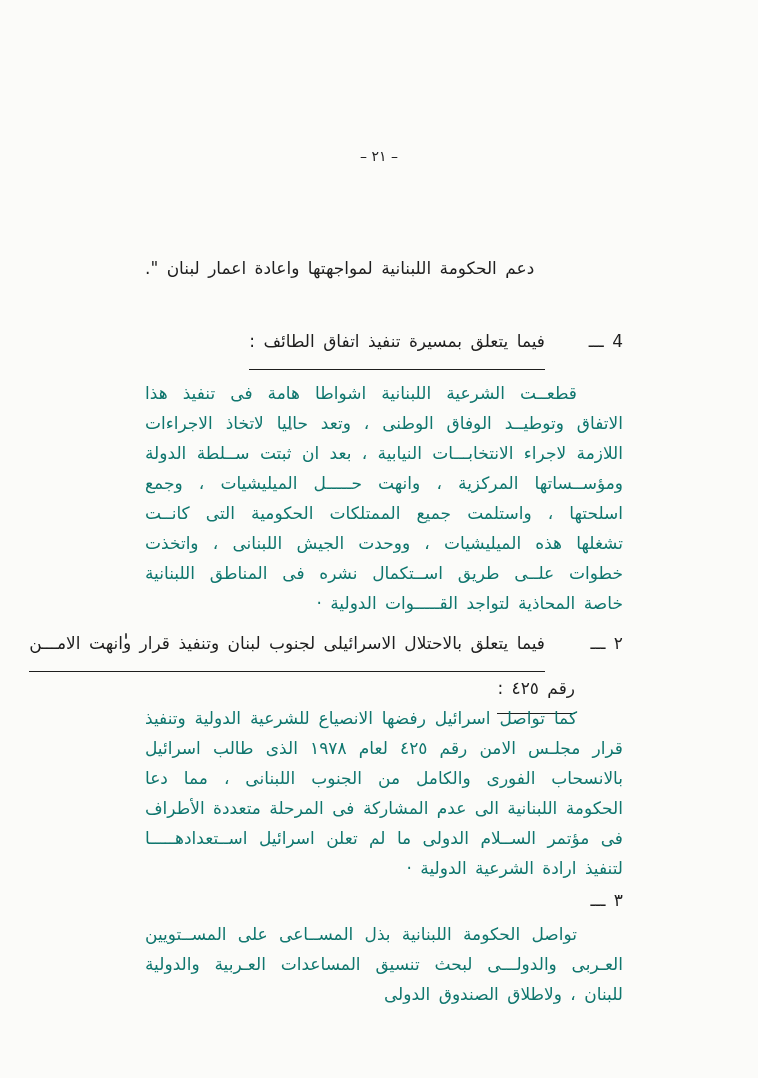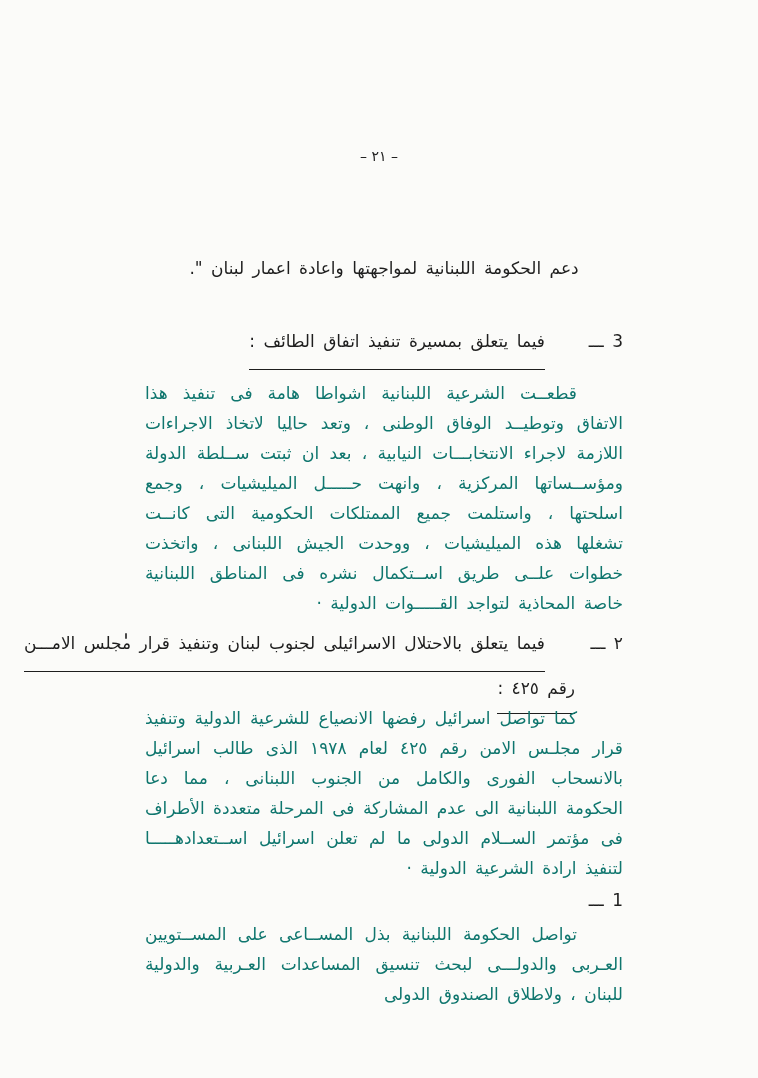"دعم الحكومة اللبنانية لمواجهتها واعادة" .intro { text-align: center -> left }
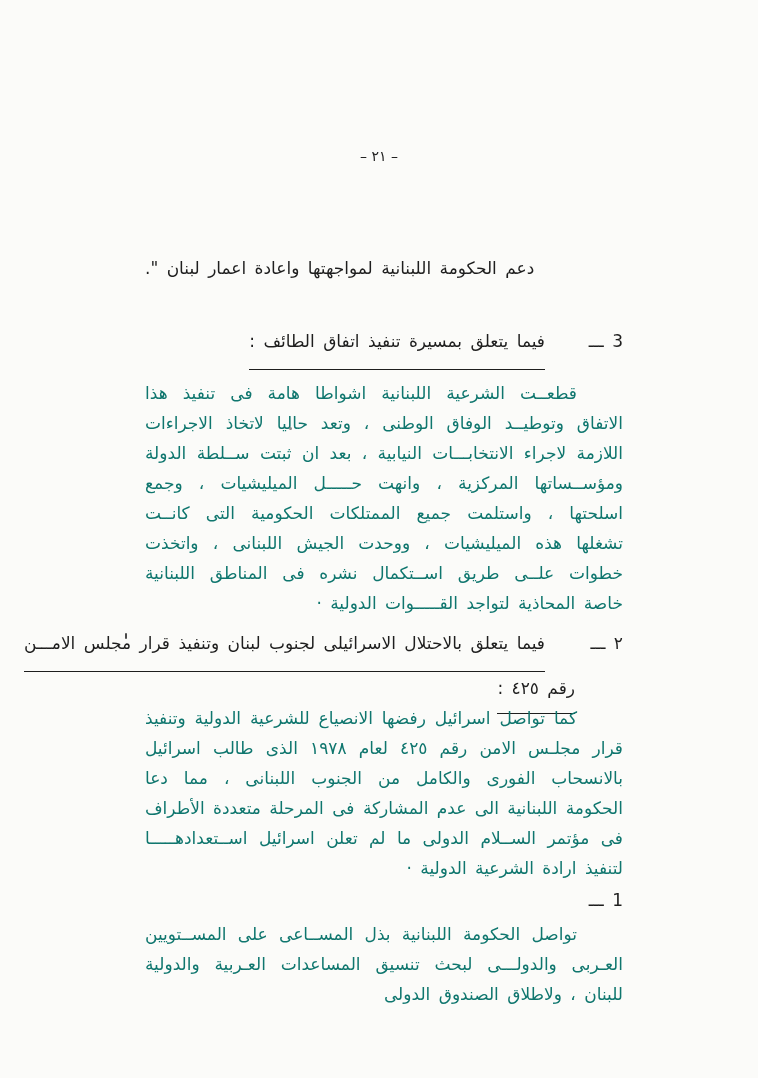"3 ـــ" span.sec-num { text: 3 -> 4 }
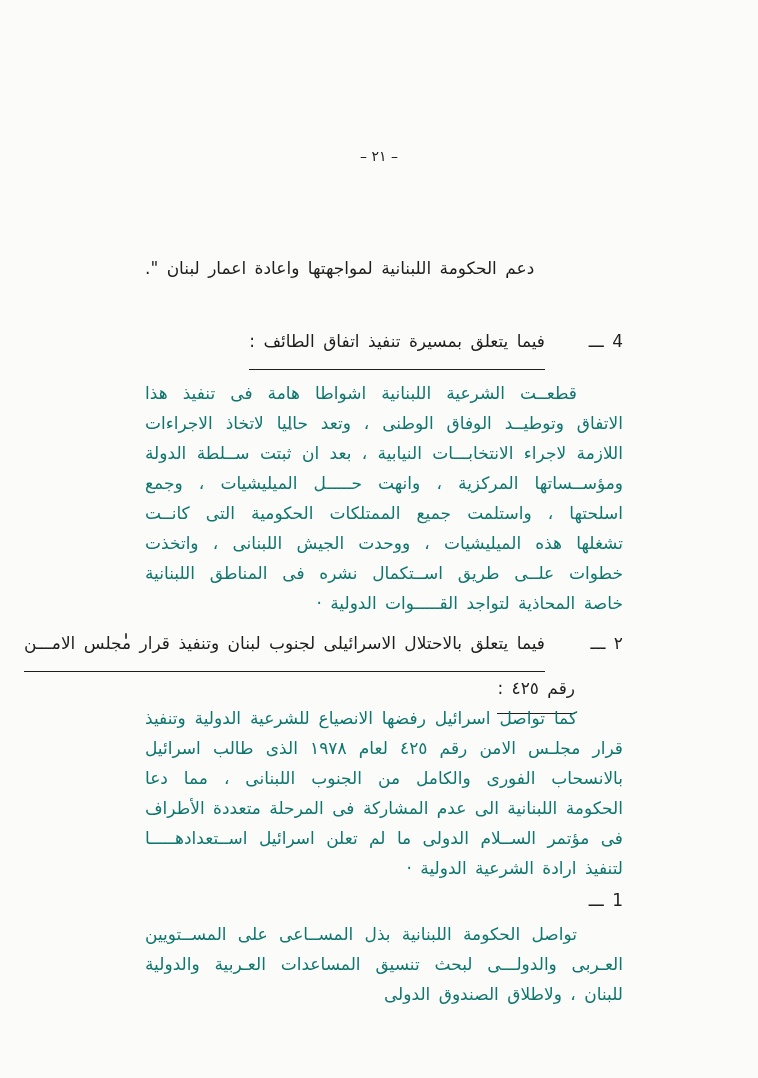"فيما يتعلق بالاحتلال الاسرائيلى لجنوب" span.sec-title { text: مجلس -> وانهت }
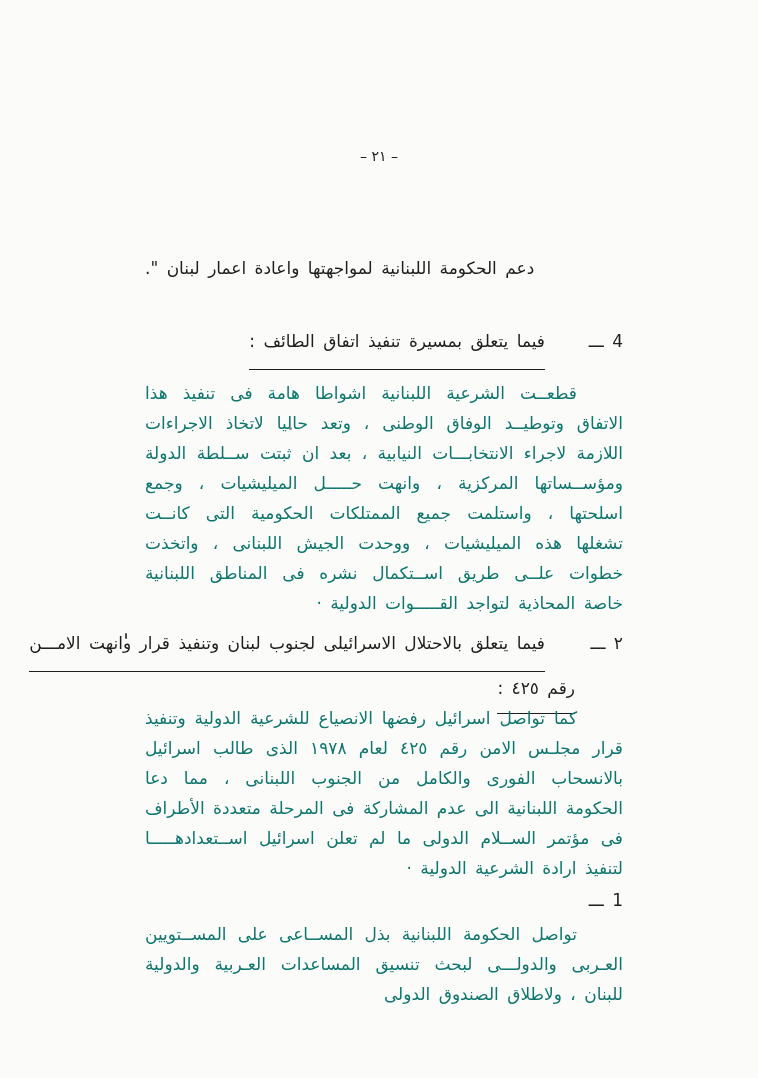"1 ـــ" span.sec-num { text: 1 -> ٣ }
